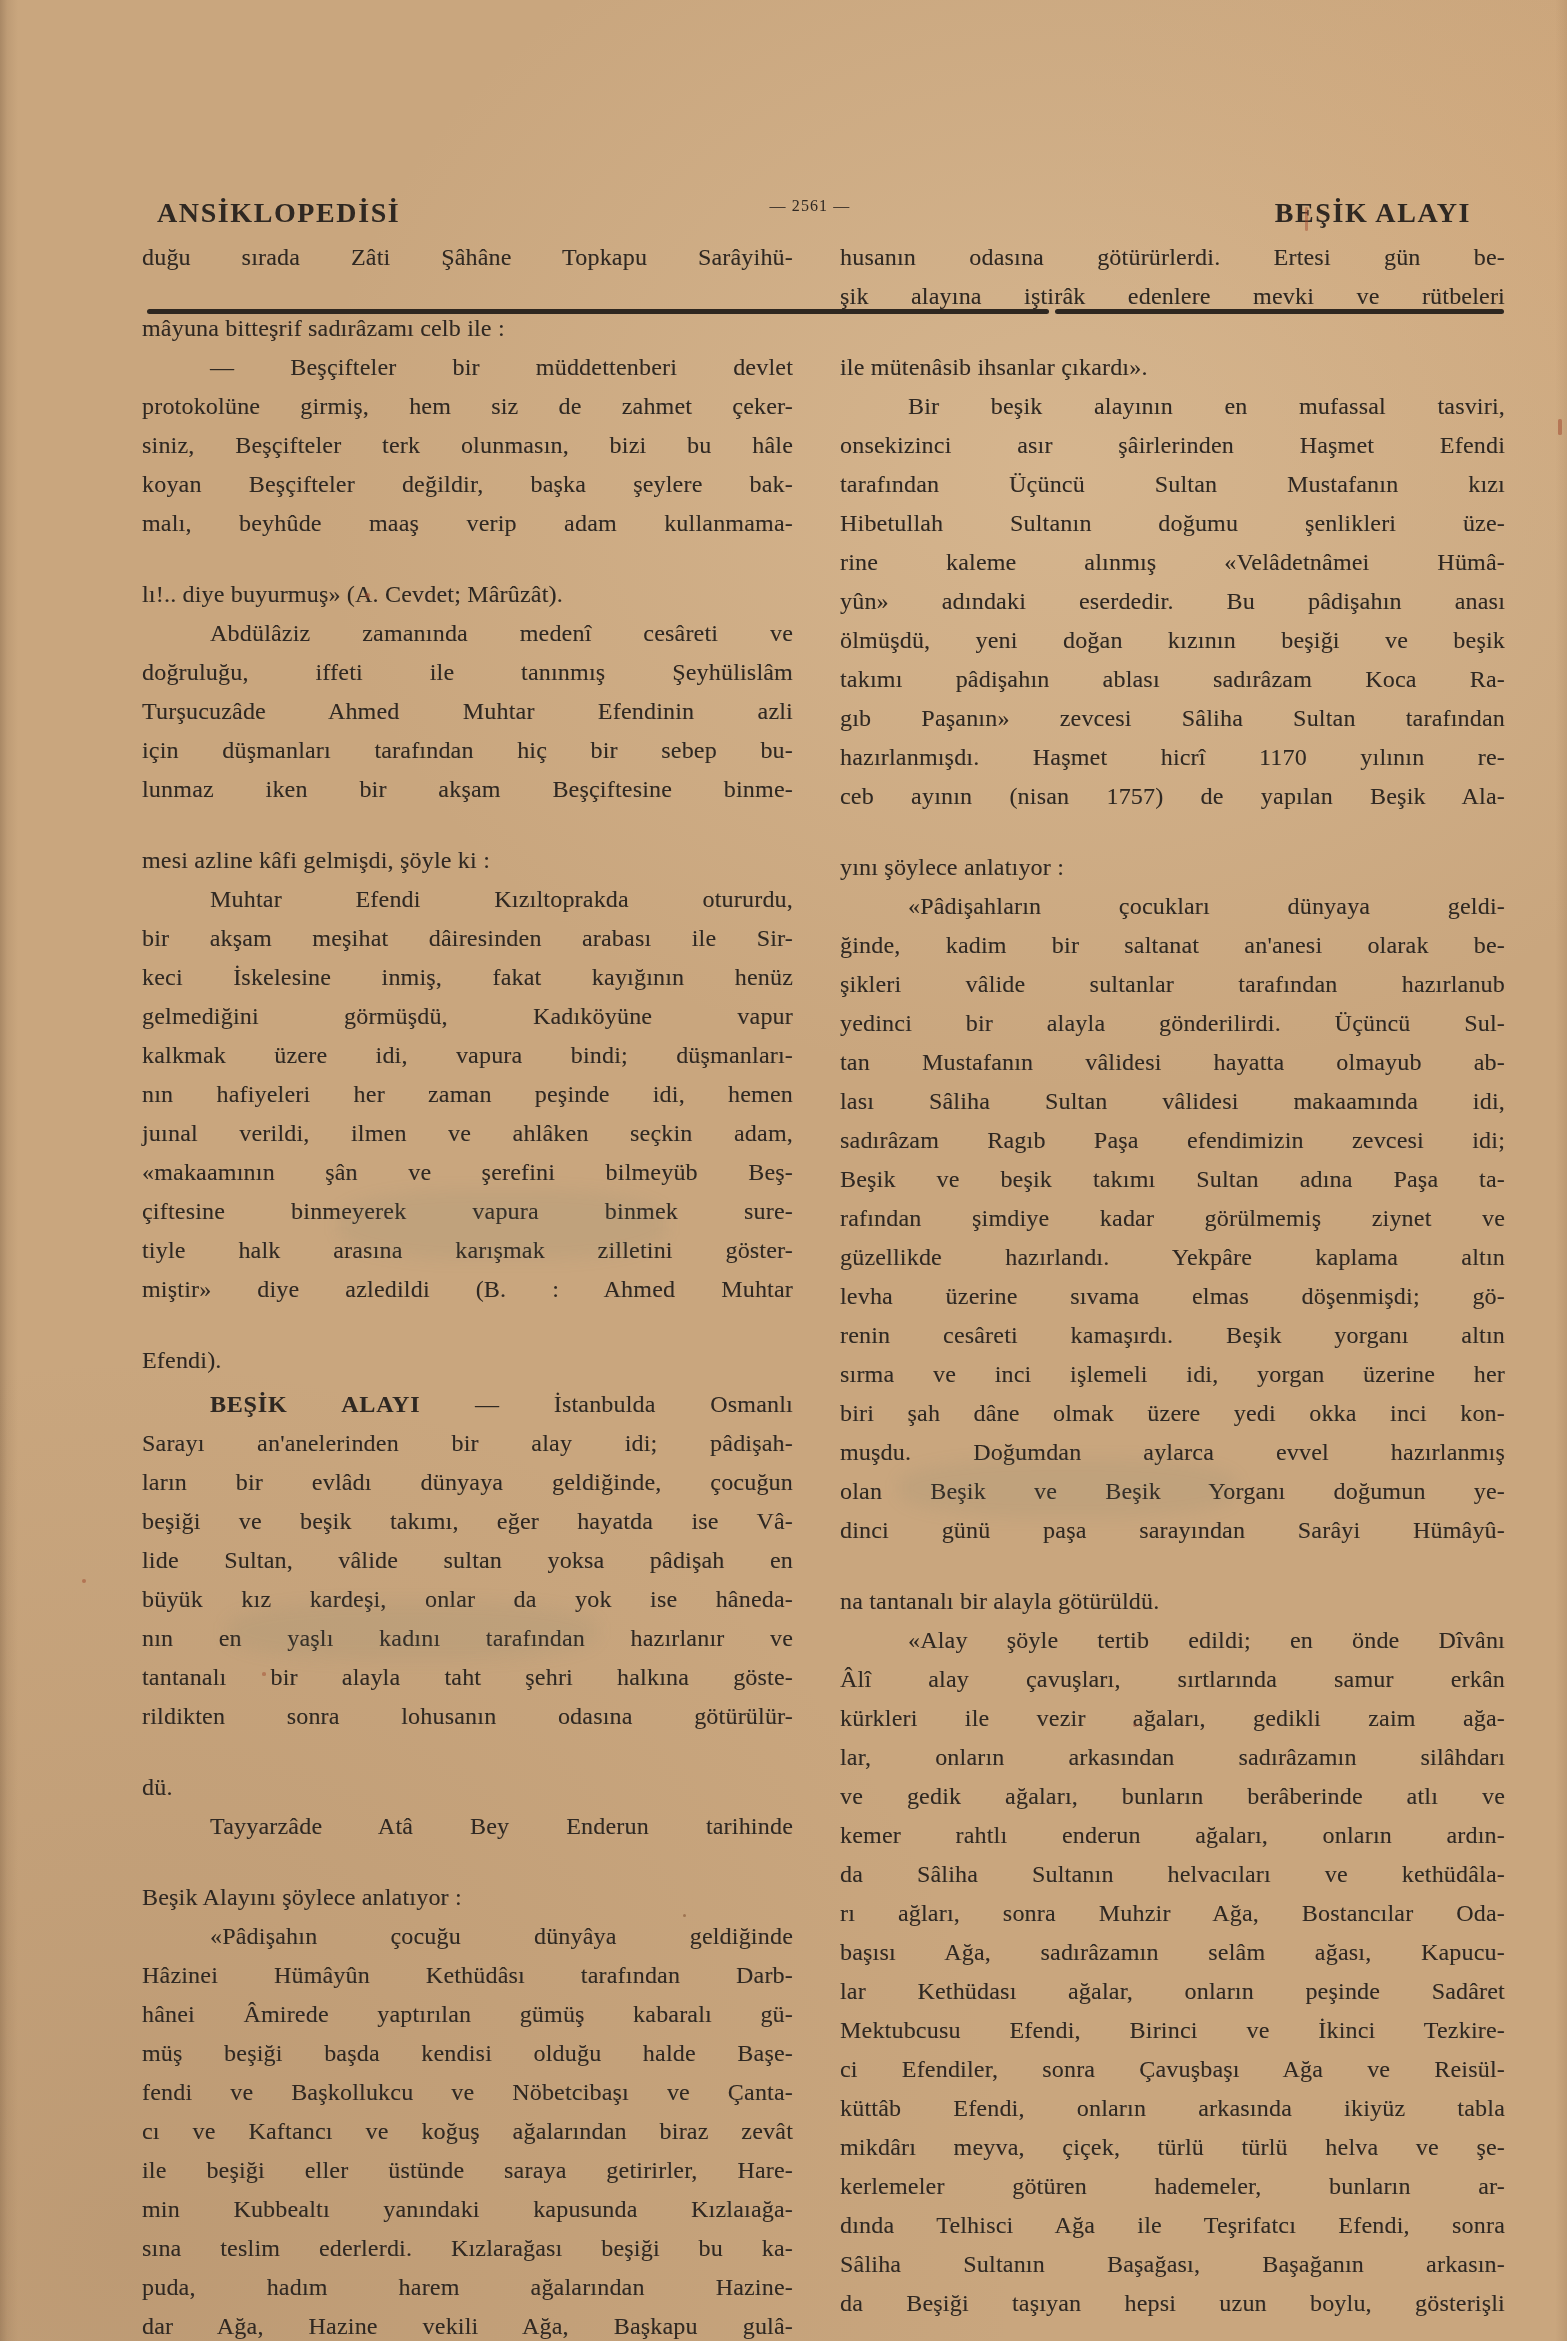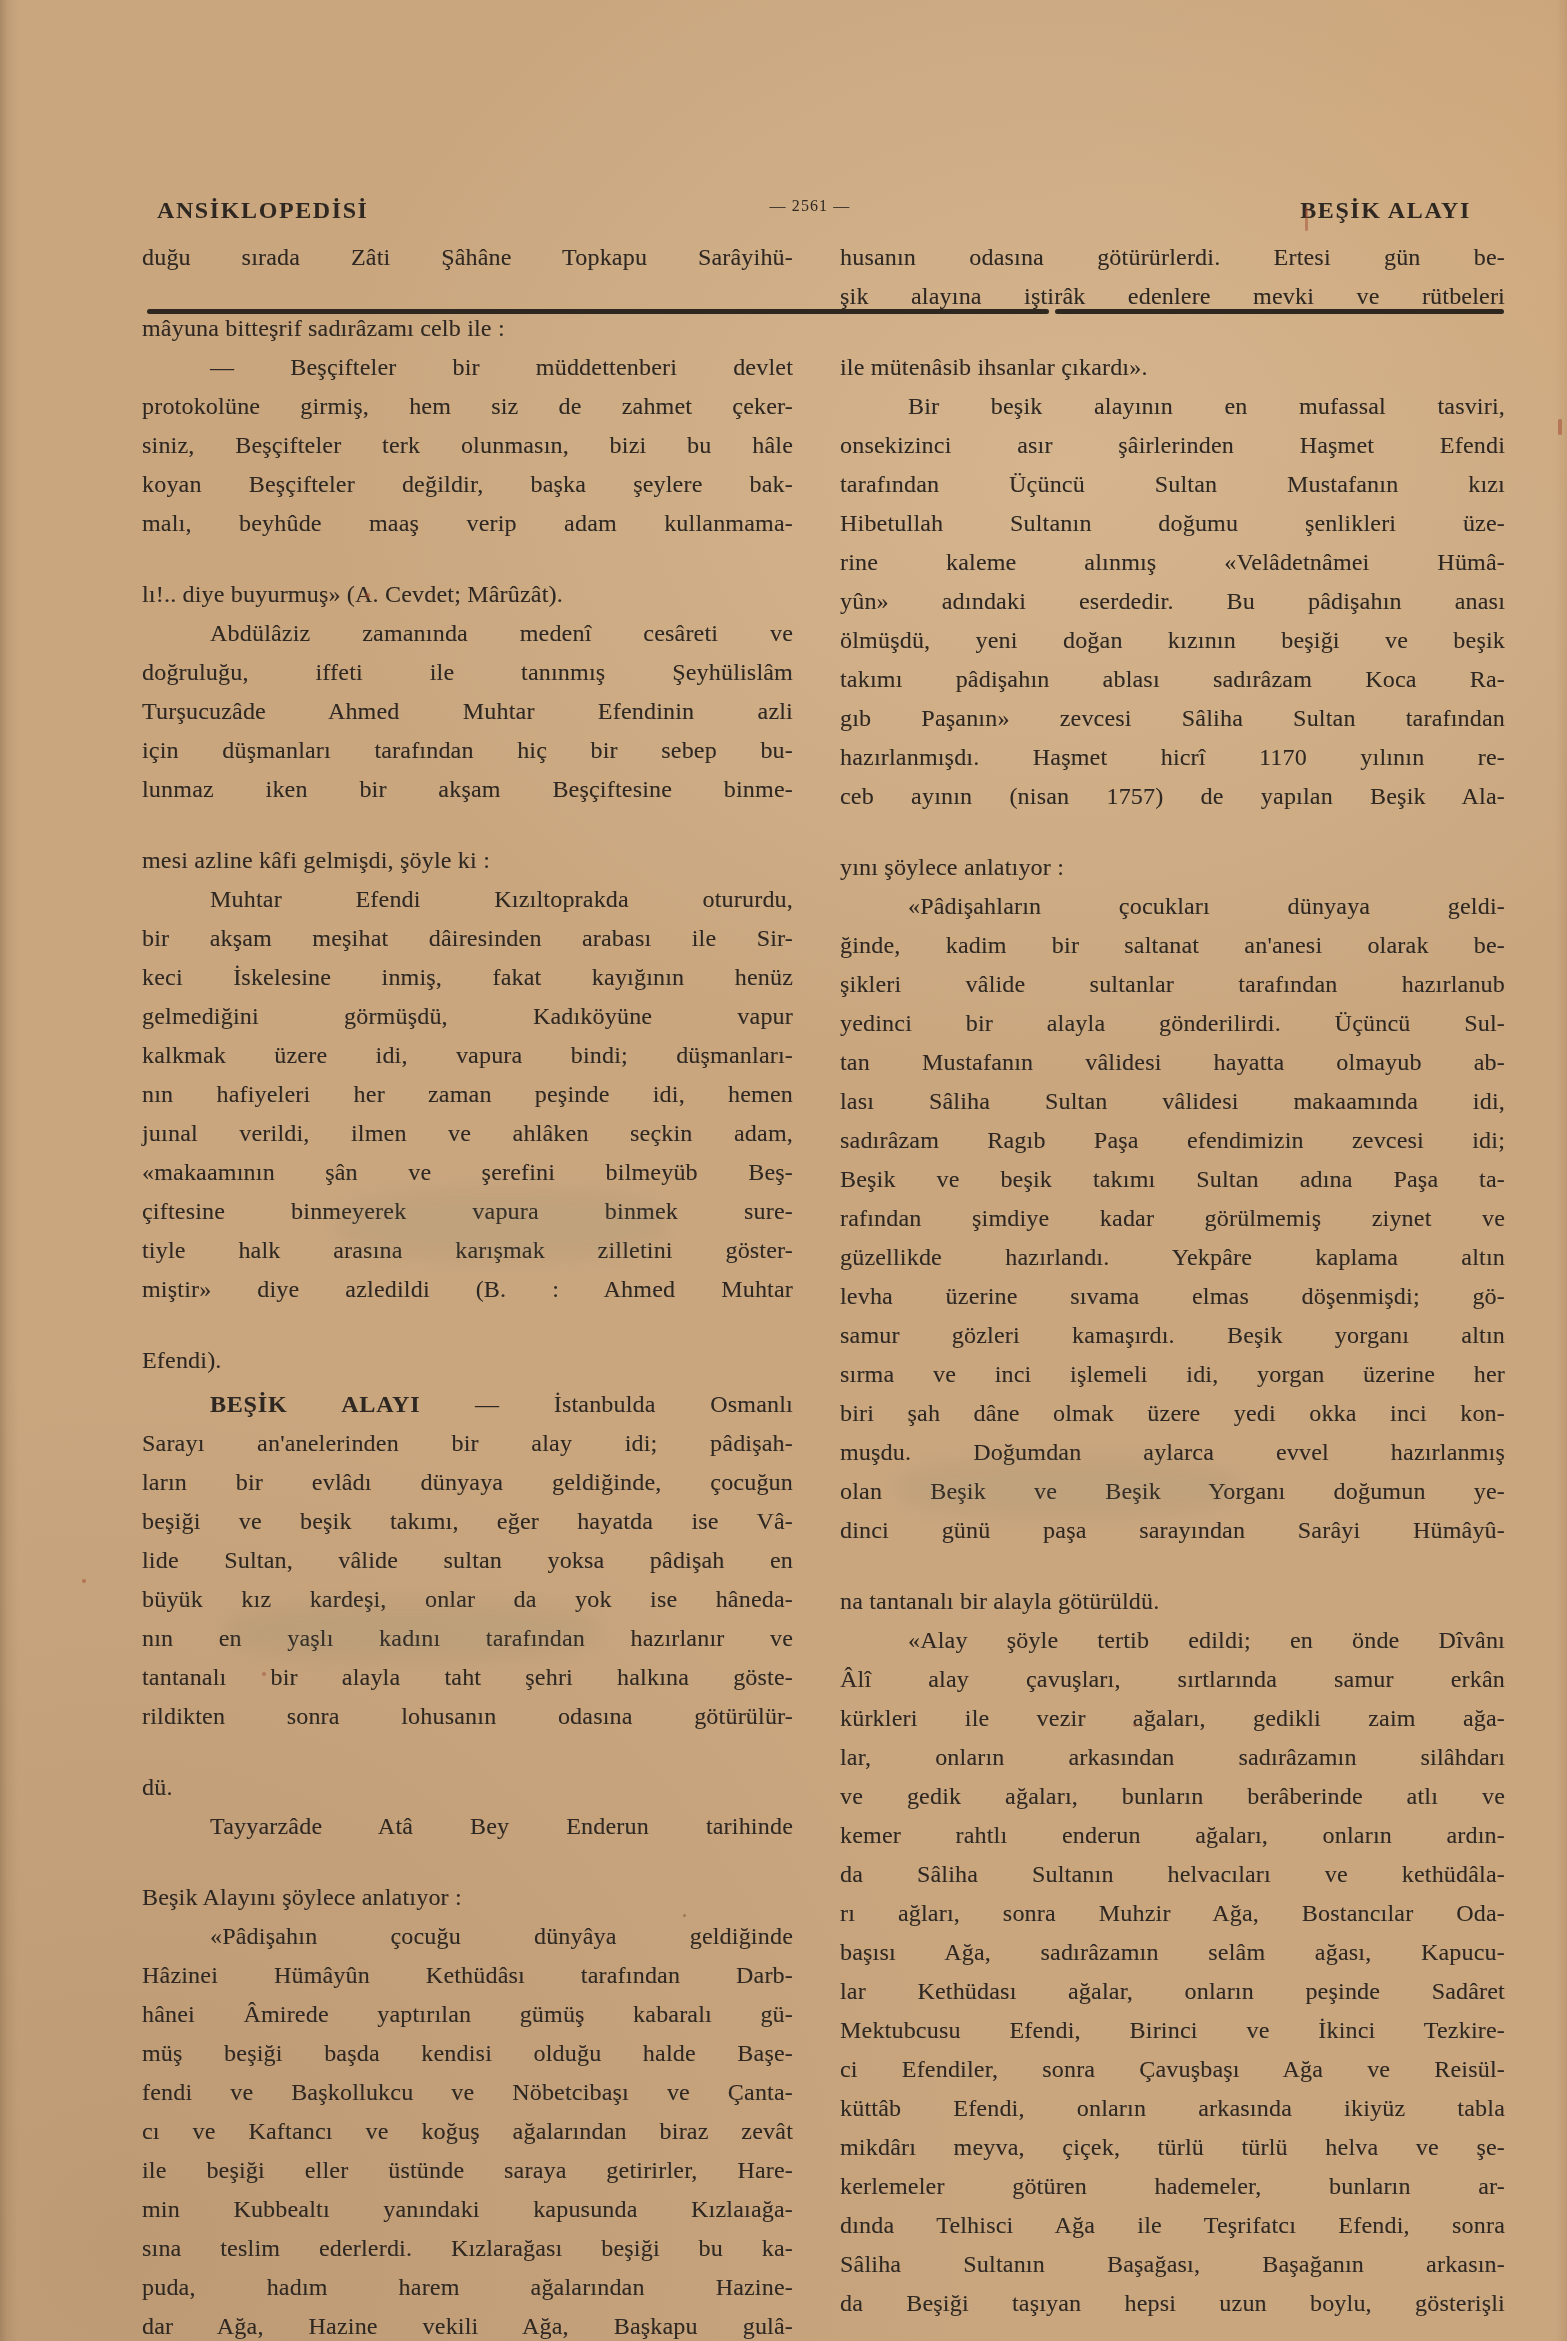"ANSİKLOPEDİSİ" .hdr-side { font-size: 24px -> 28px }
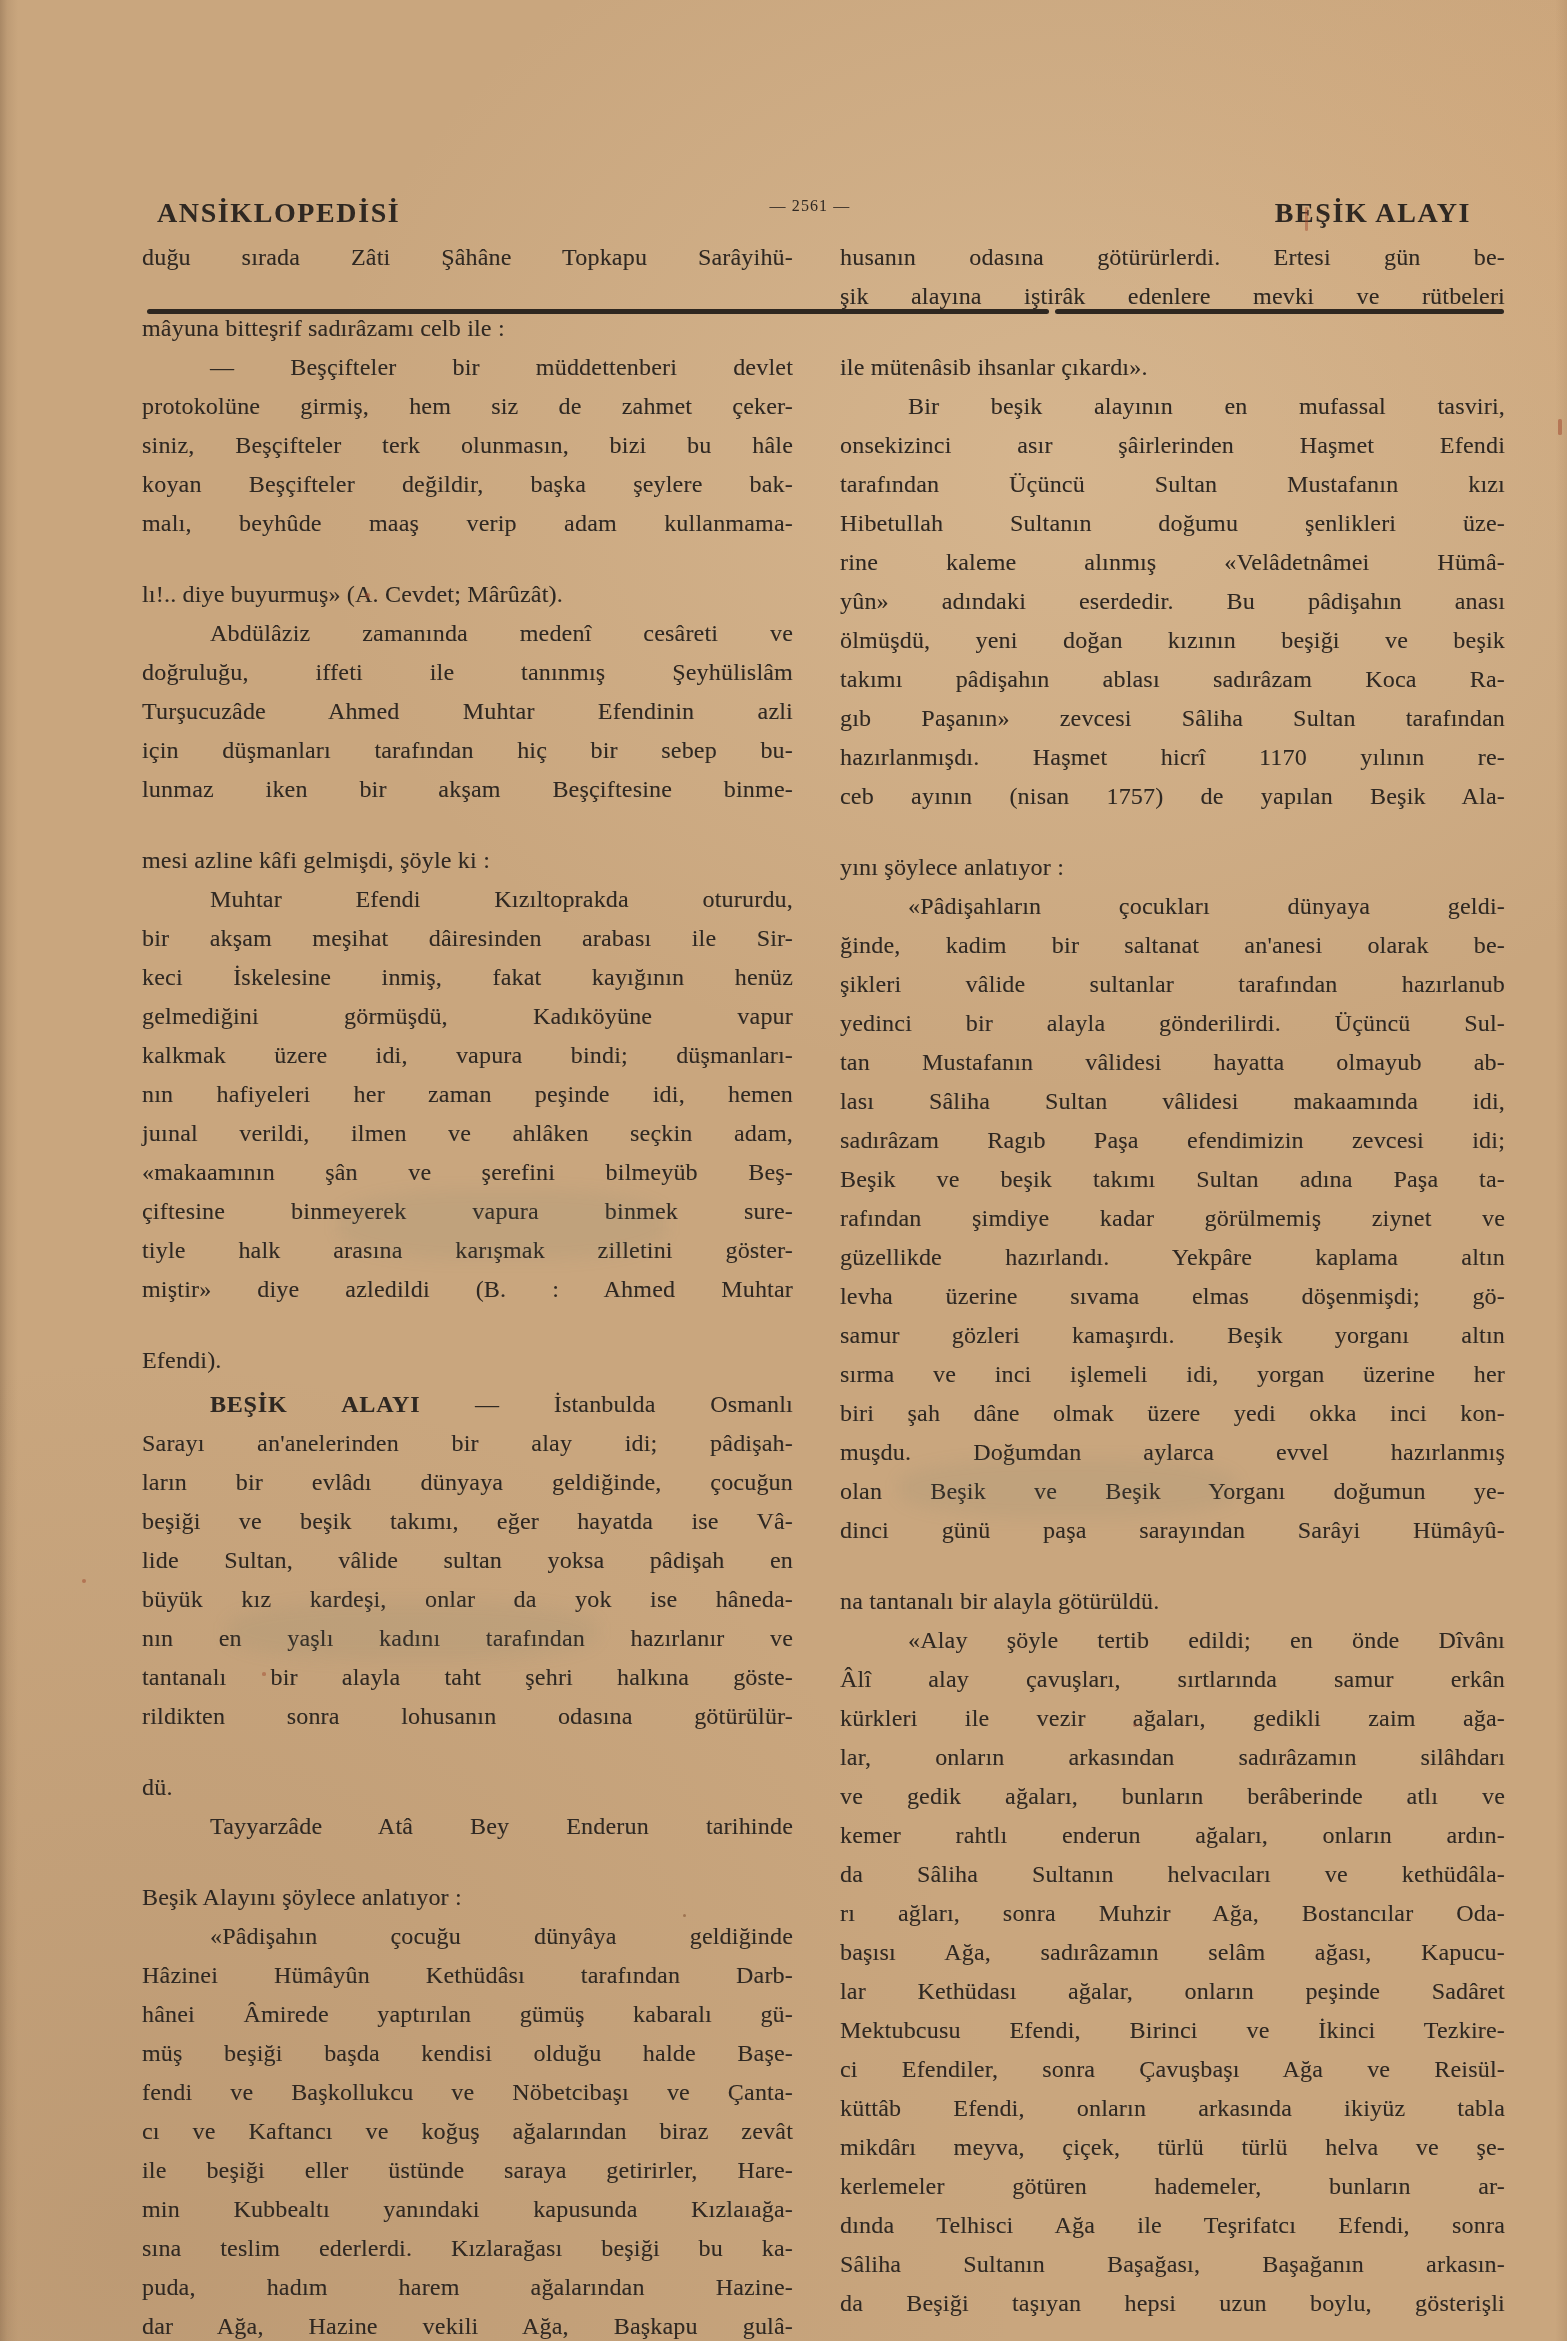"samur gözleri kamaşırdı. Beşik yorganı" div.line { text: samur gözleri -> renin cesâreti }
